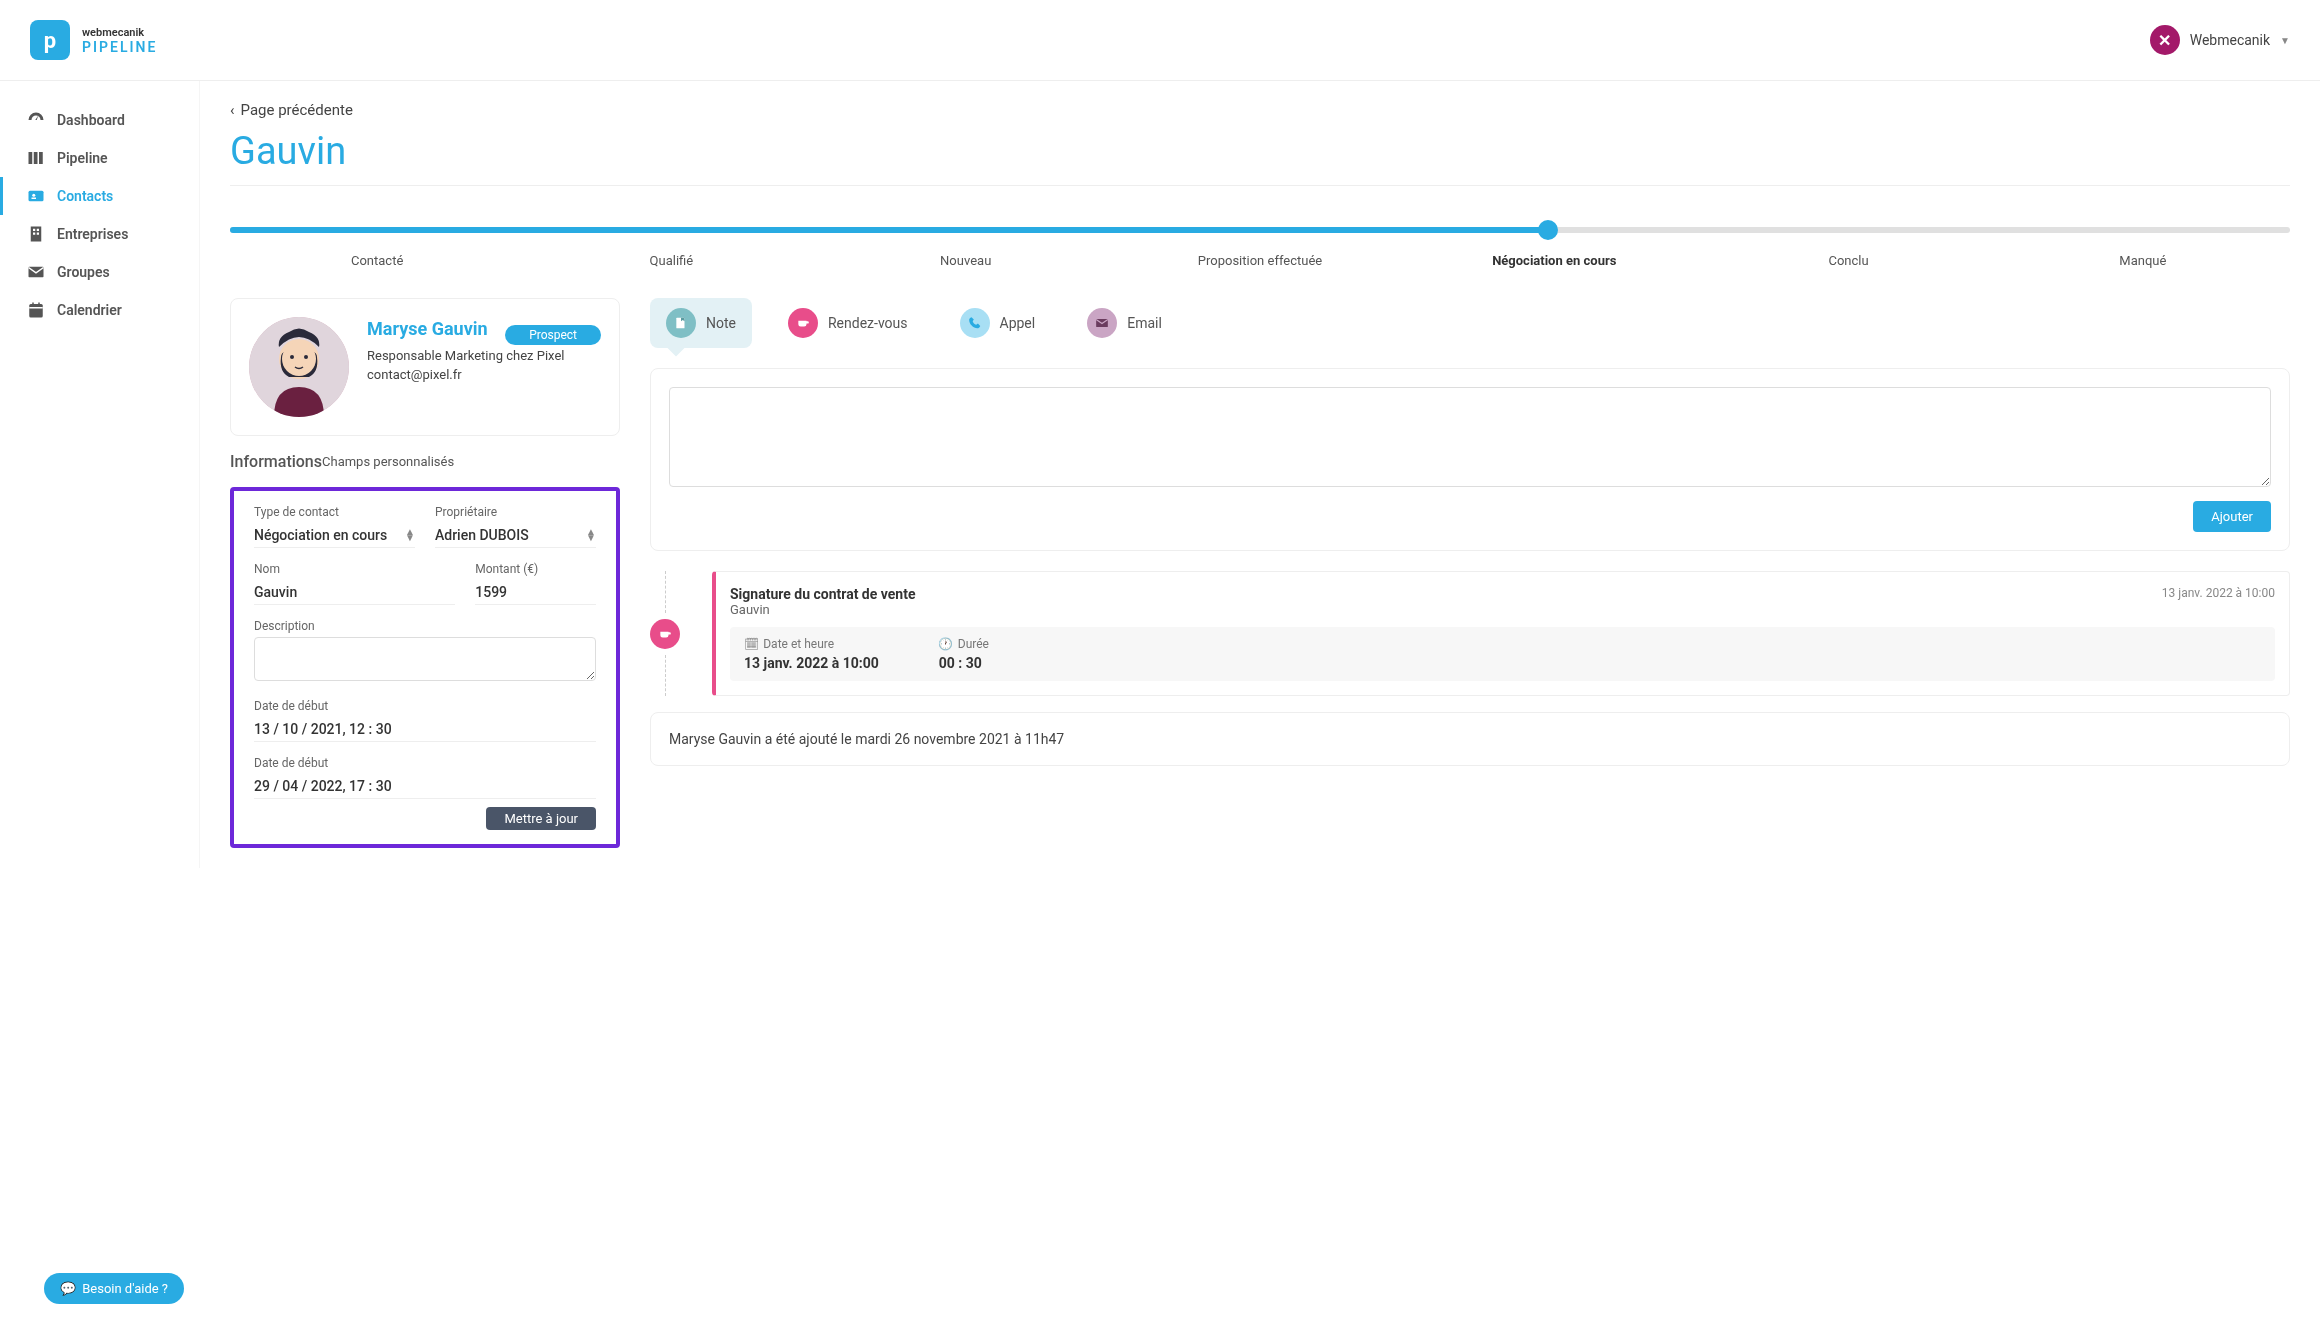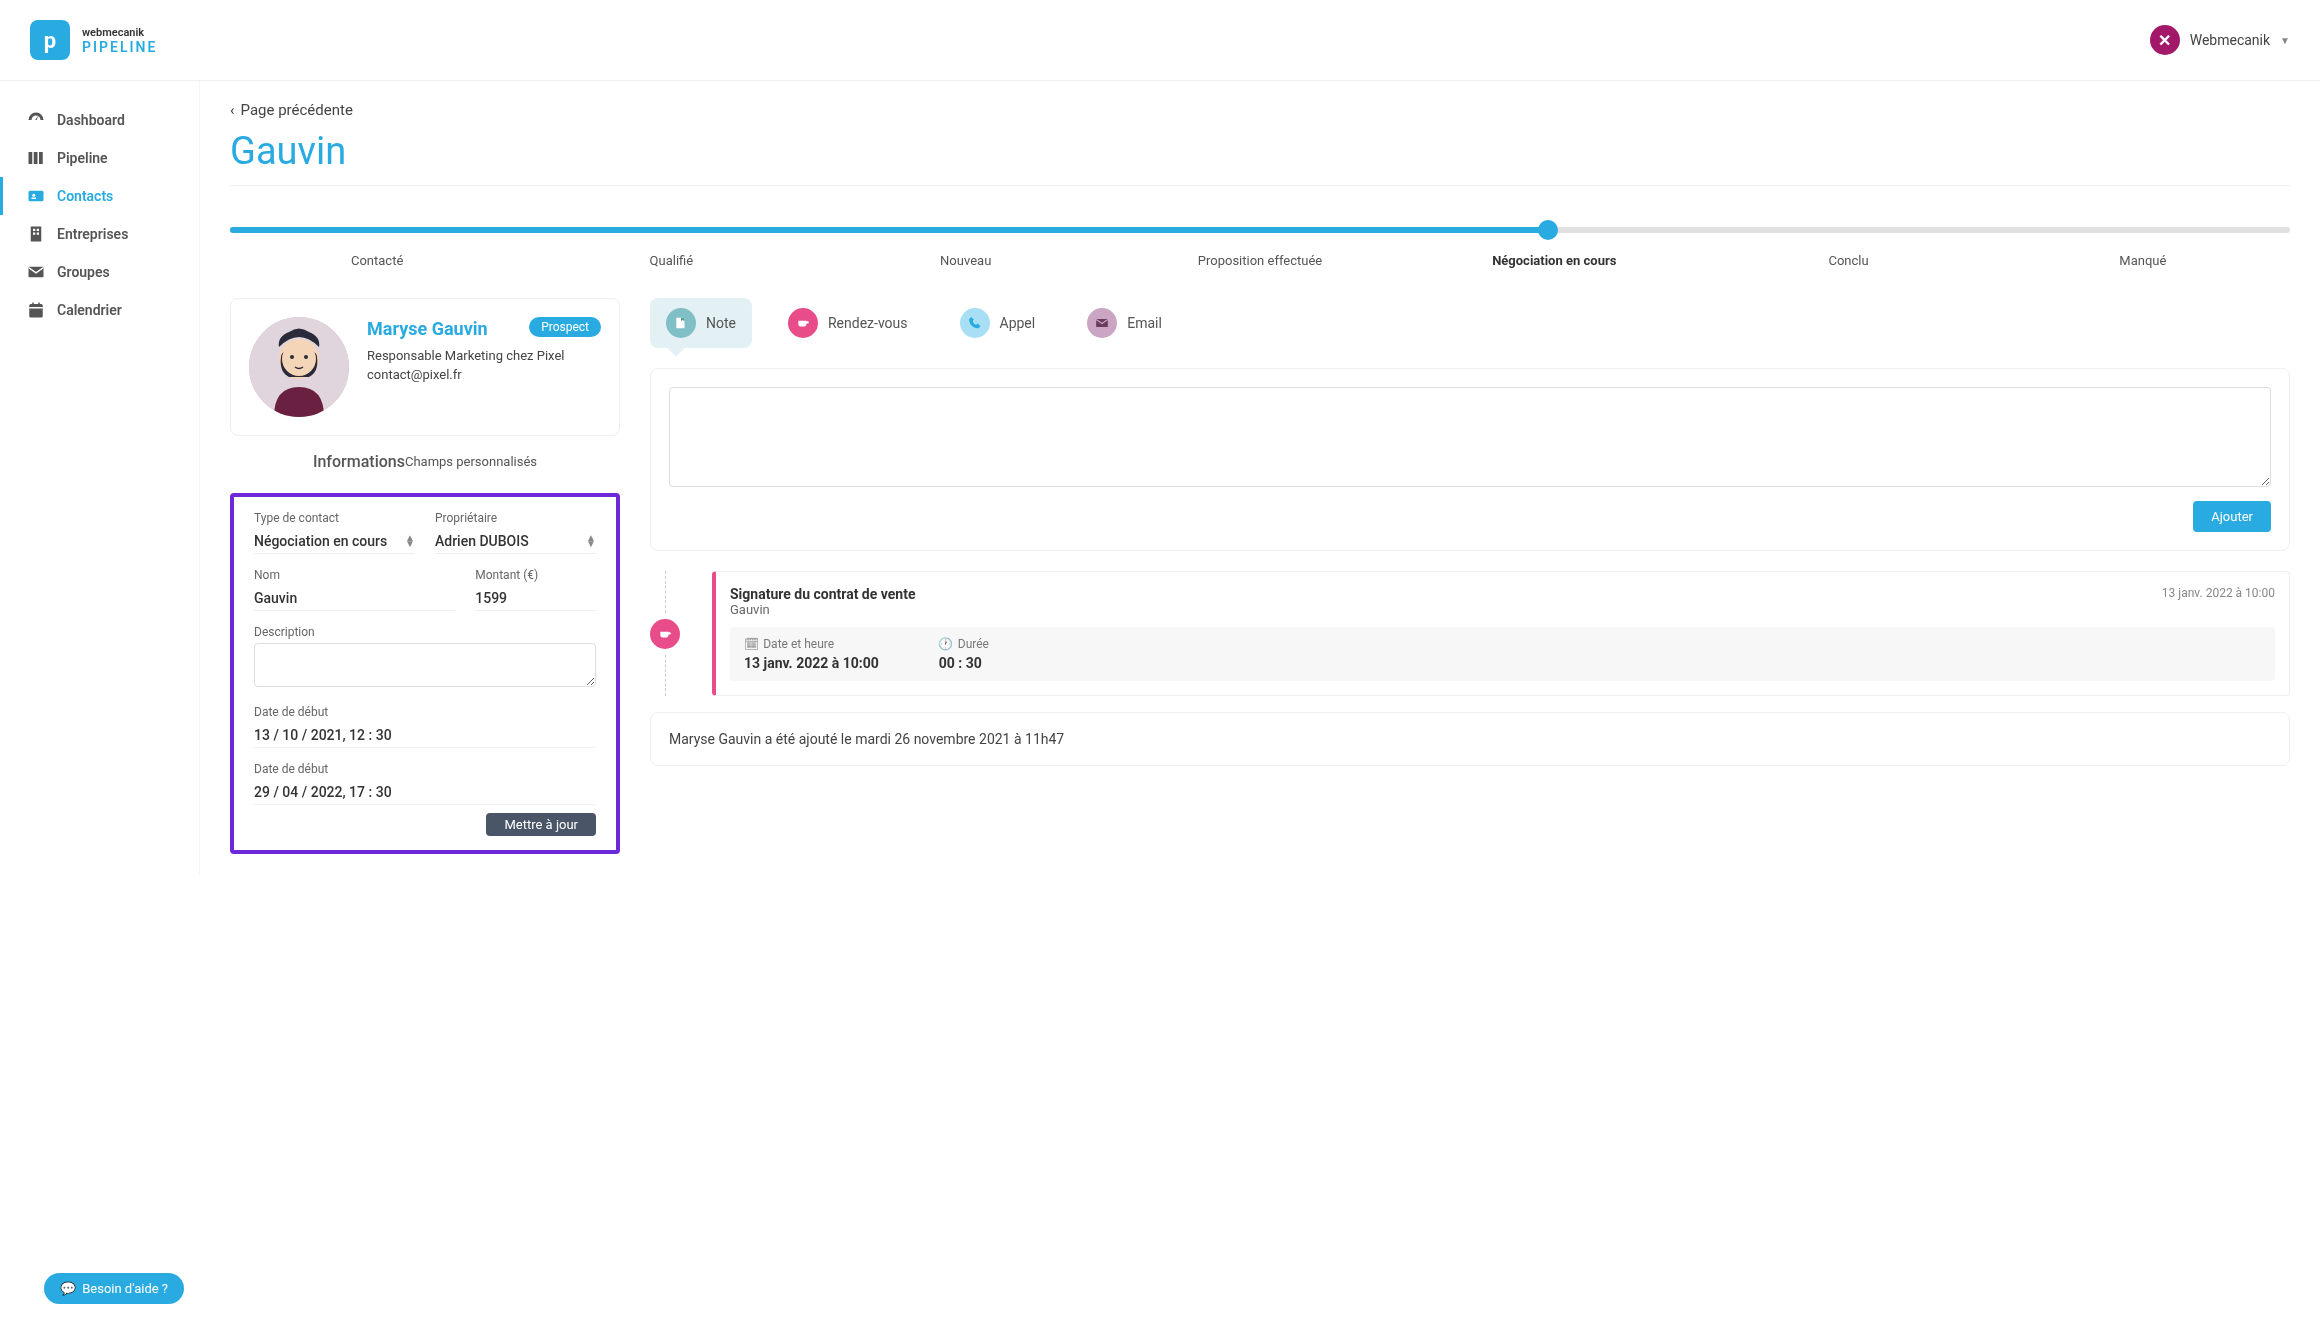"Prospect" .badge { padding: 3px 12px -> 3px 24px; top: 0 -> 8px }
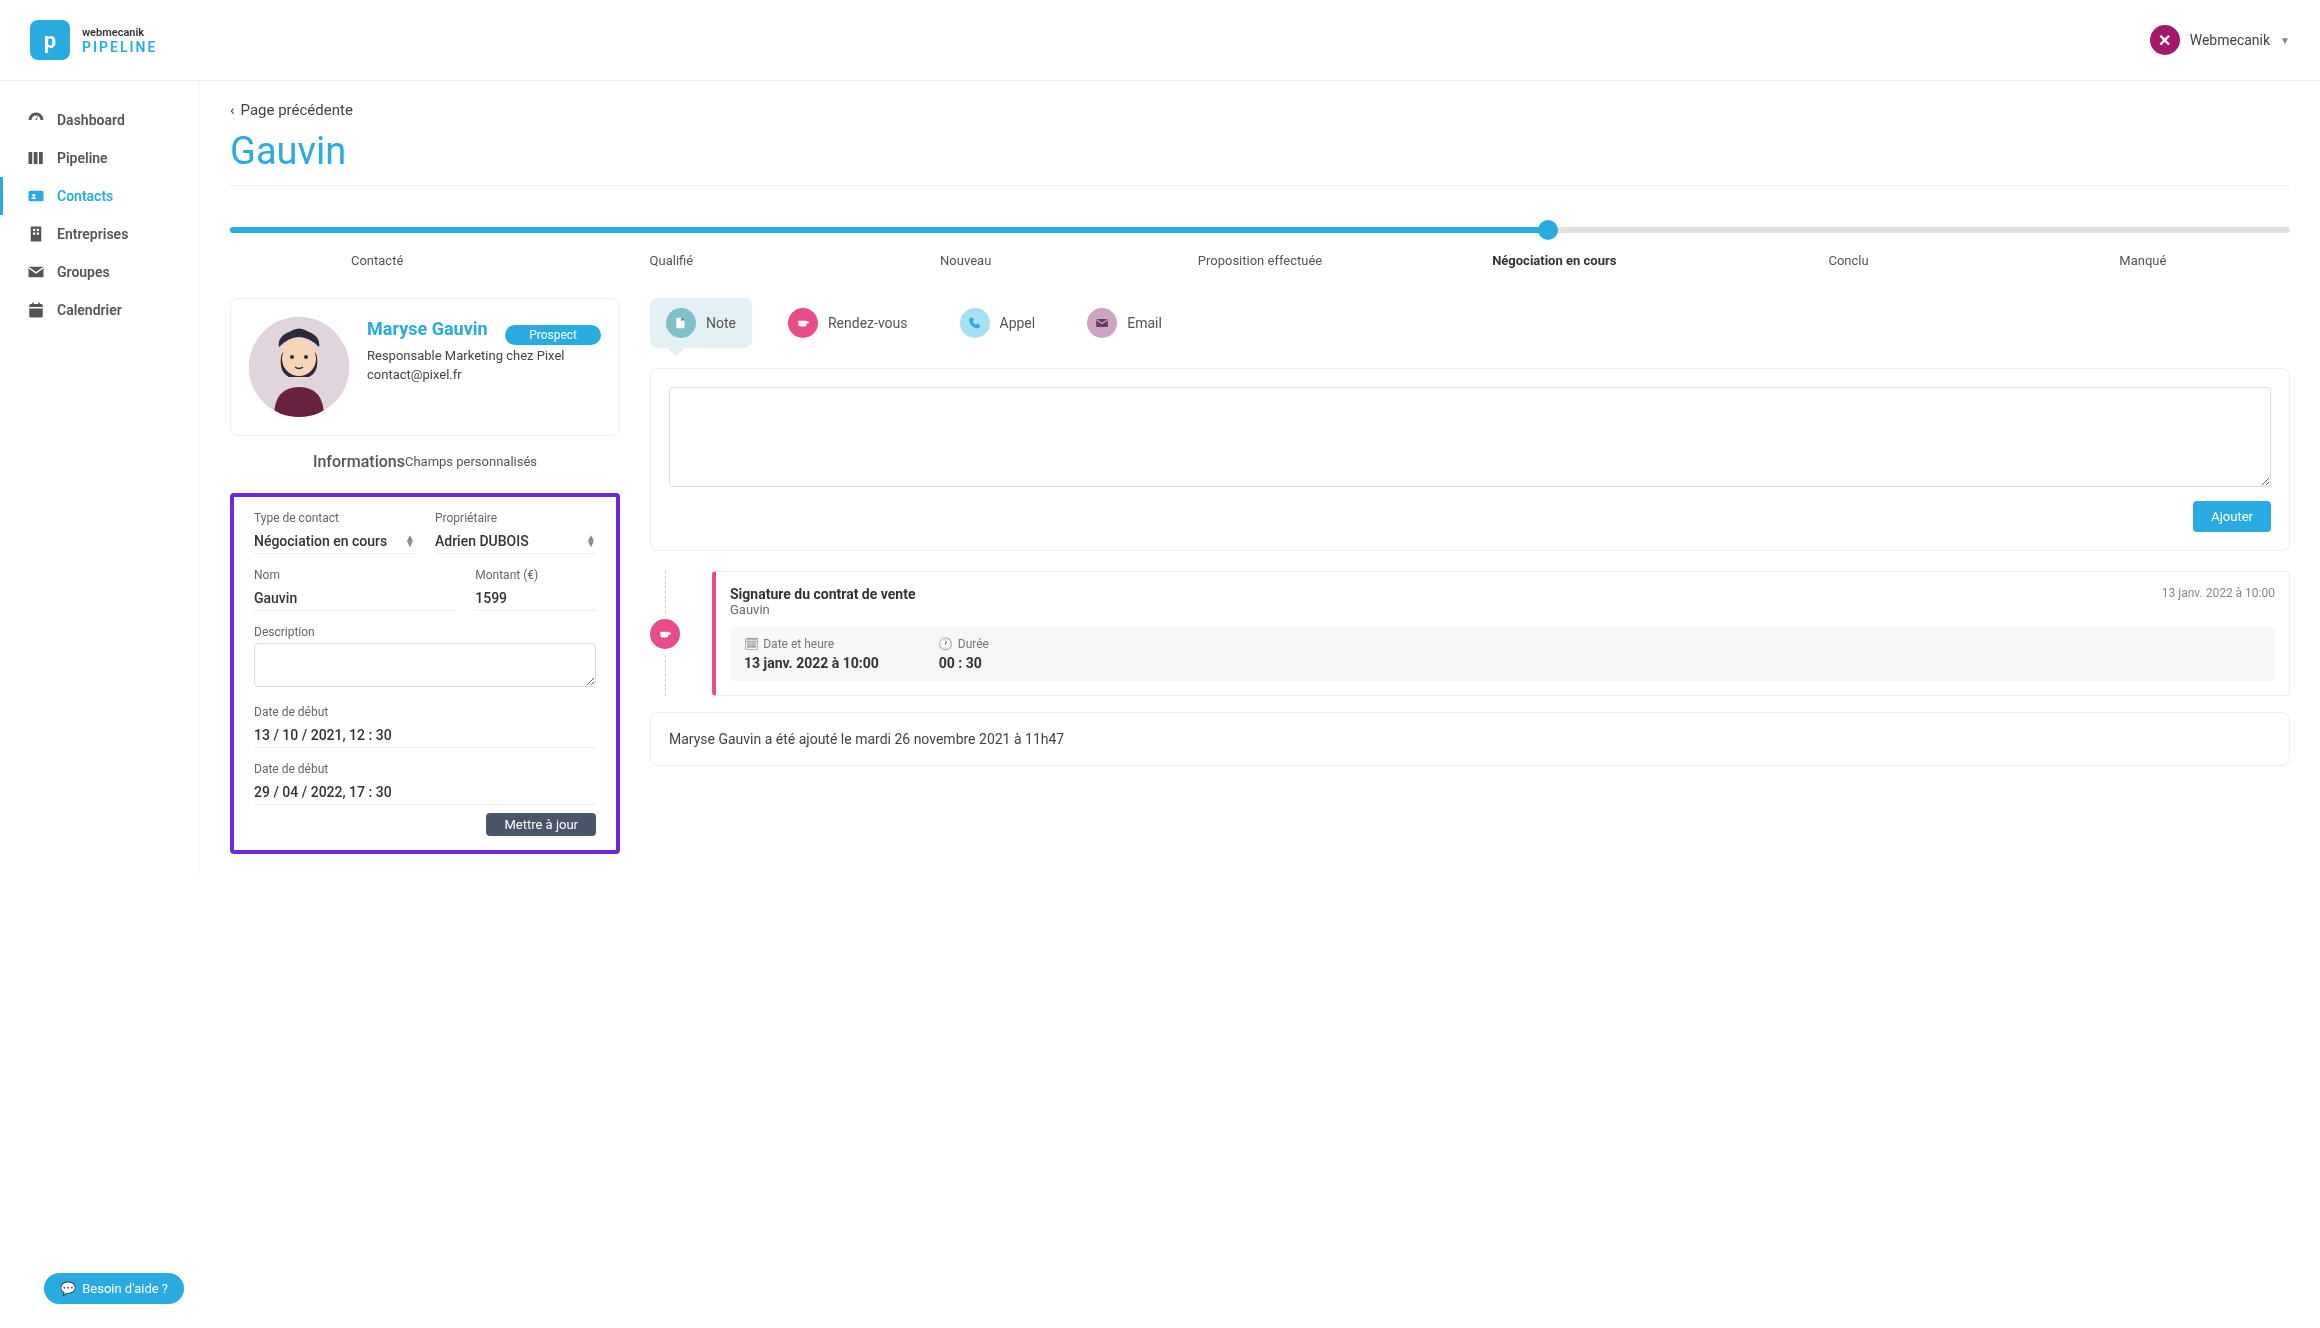"Informations" .section-header { justify-content: center -> flex-start; margin-bottom: 22px -> 16px }
